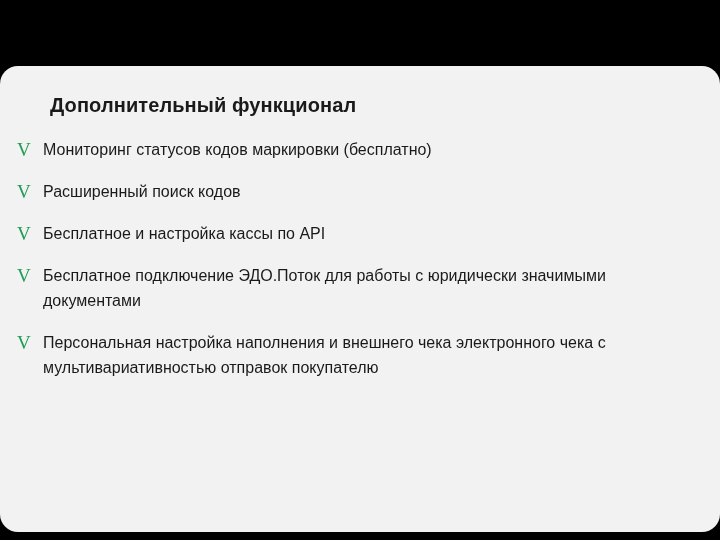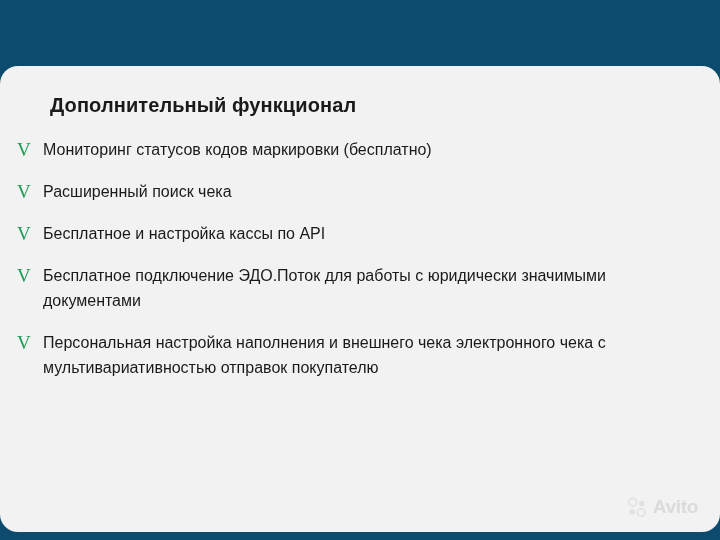"Дополнительный функционал" .page { background: #0c4a6e -> #000000 }
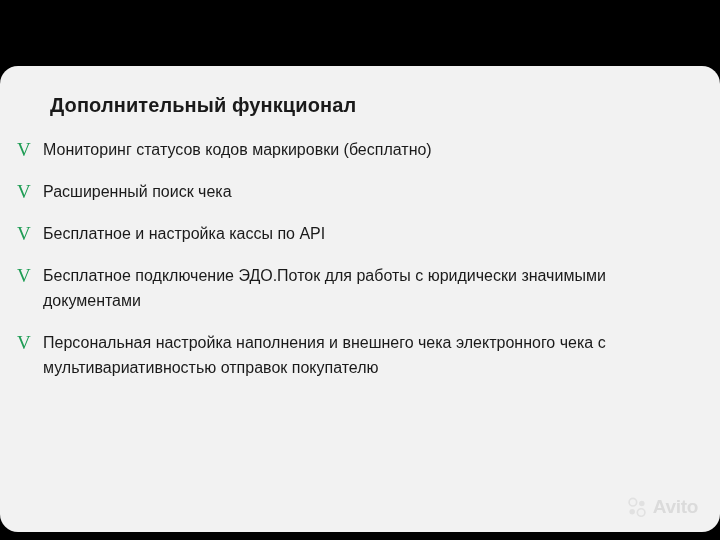"Расширенный поиск чека" span.item-text { text: чека -> кодов }
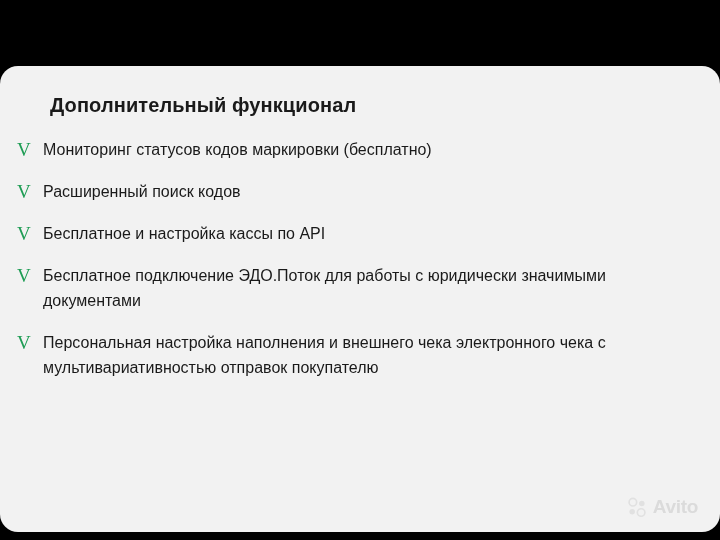"Avito" div.watermark { html: <div> <svg> <circle></circle> <circle></circle> <circle></circle> <circle></circle> </svg> <span>Avito</span> </div> -> none }
